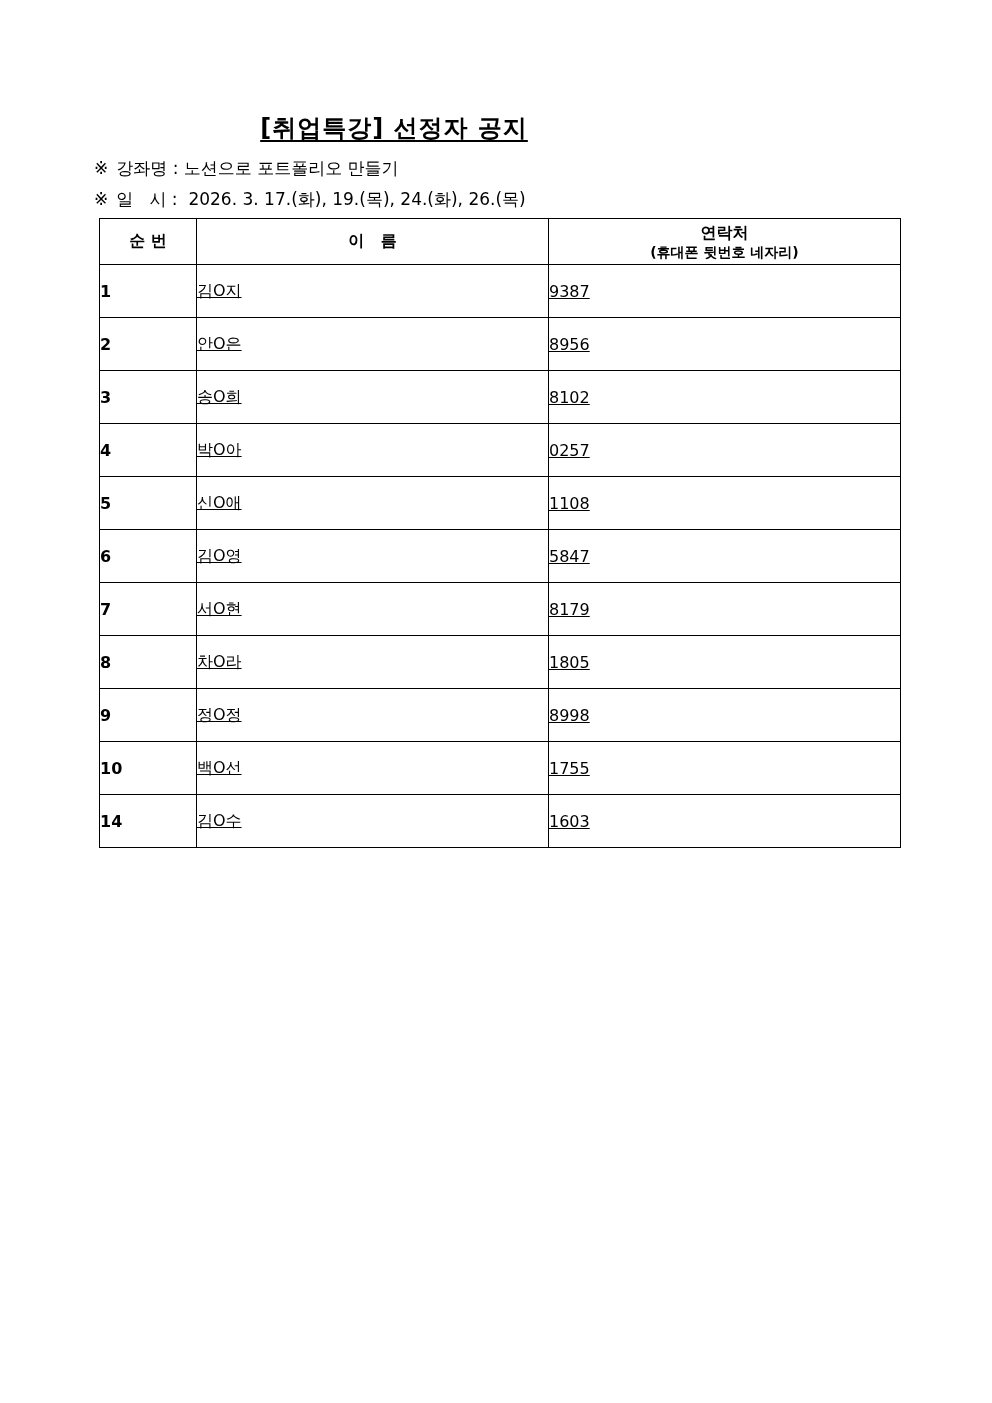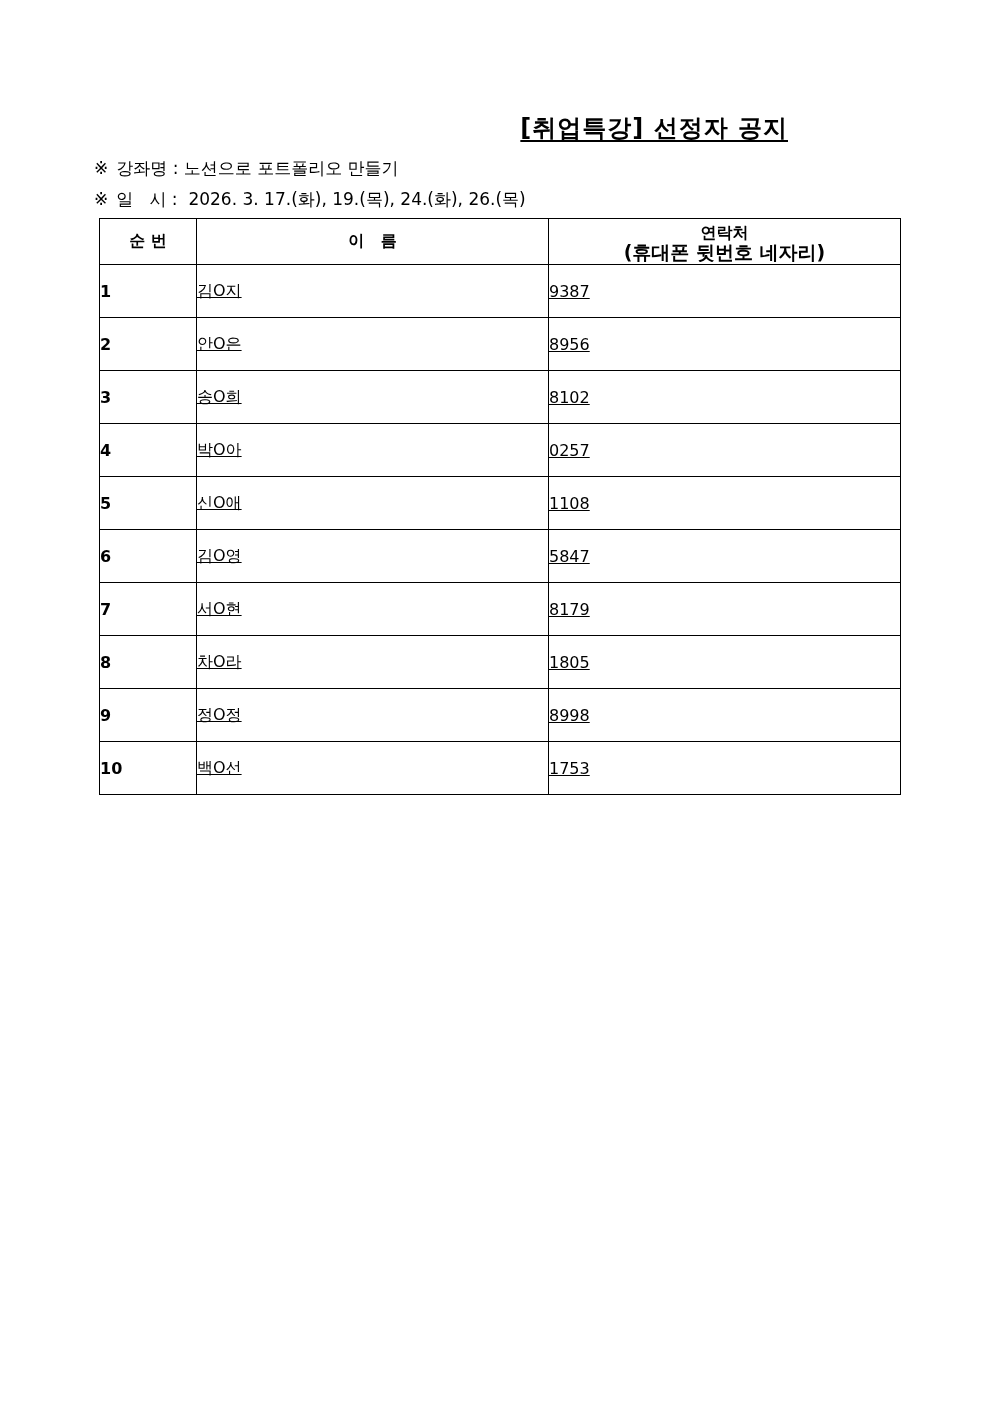"[취업특강] 선정자 공지" .page-title { text-align: right -> center }
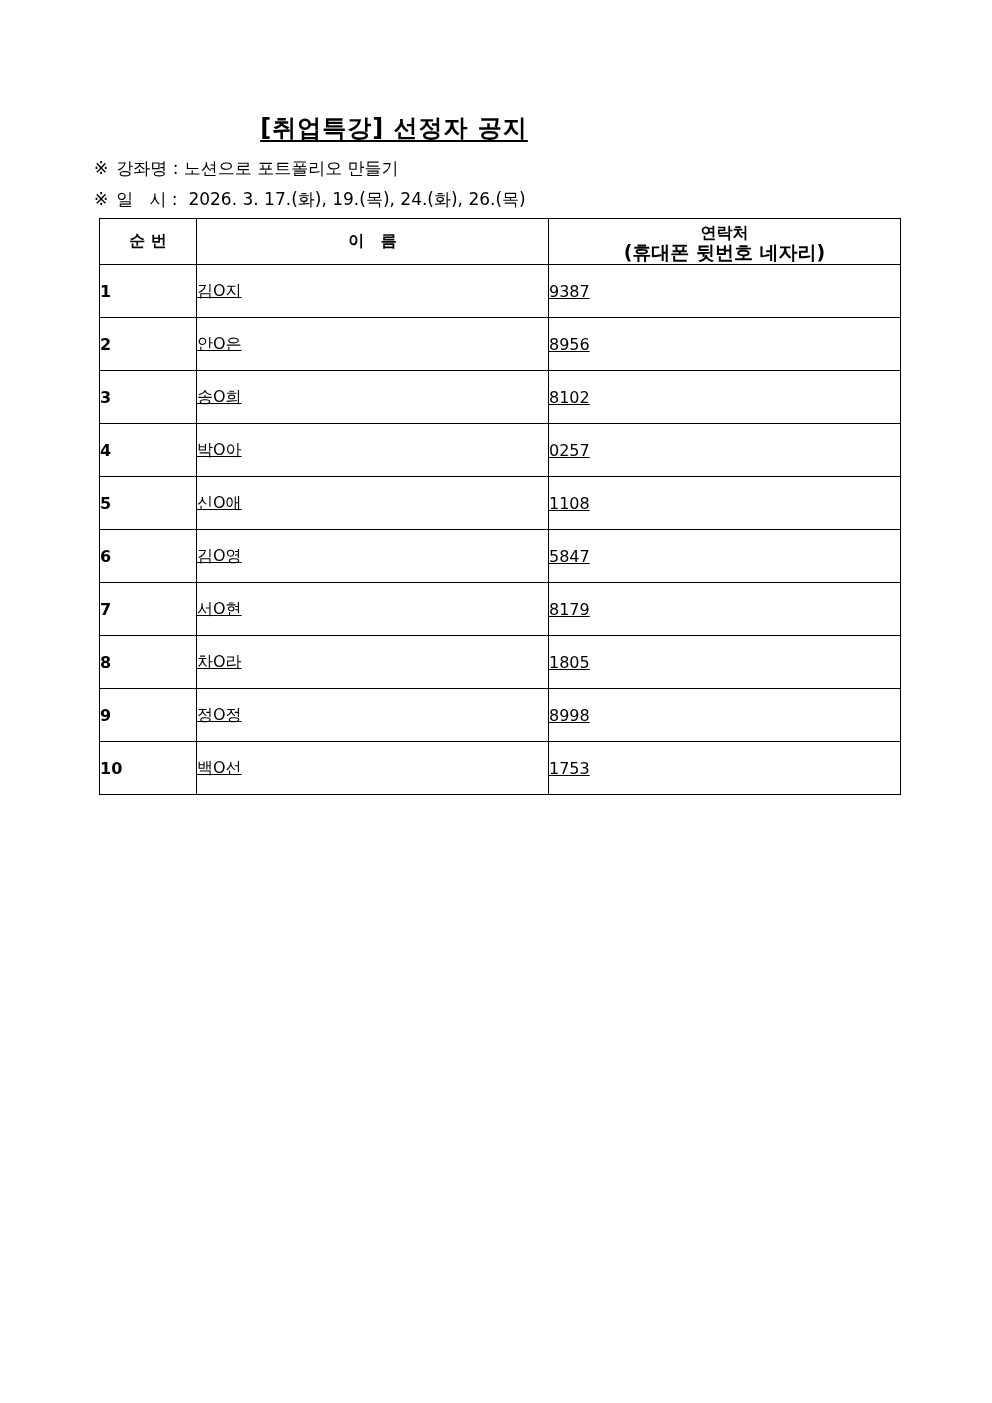"(휴대폰 뒷번호 네자리)" .th-sub { font-size: 19px -> 14px }
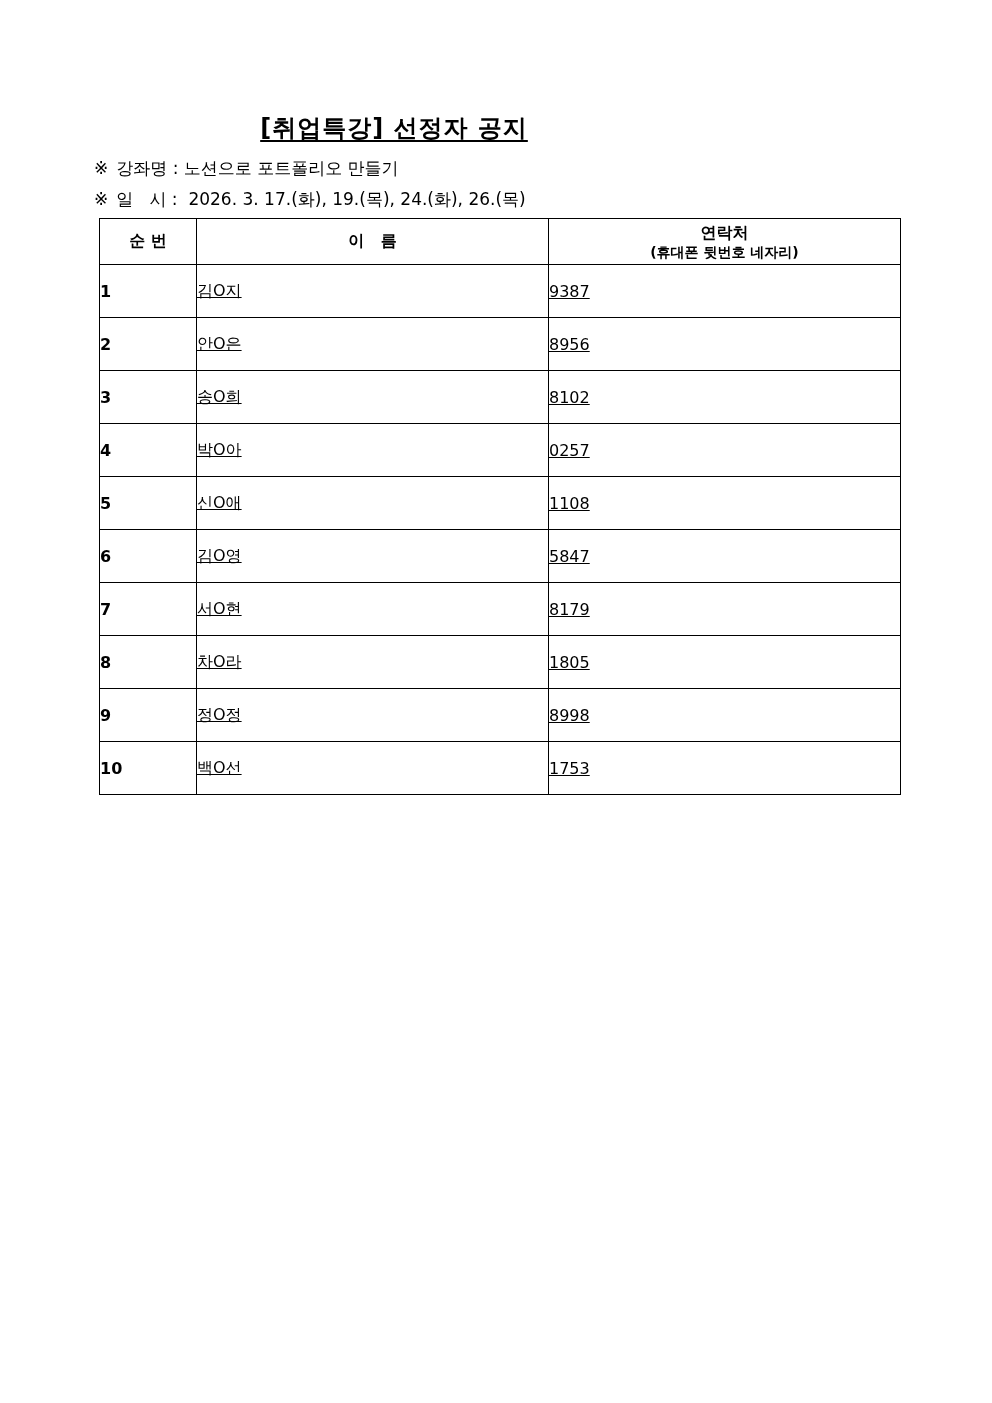"1753" td.col-phone { text: 1753 -> 1755 }
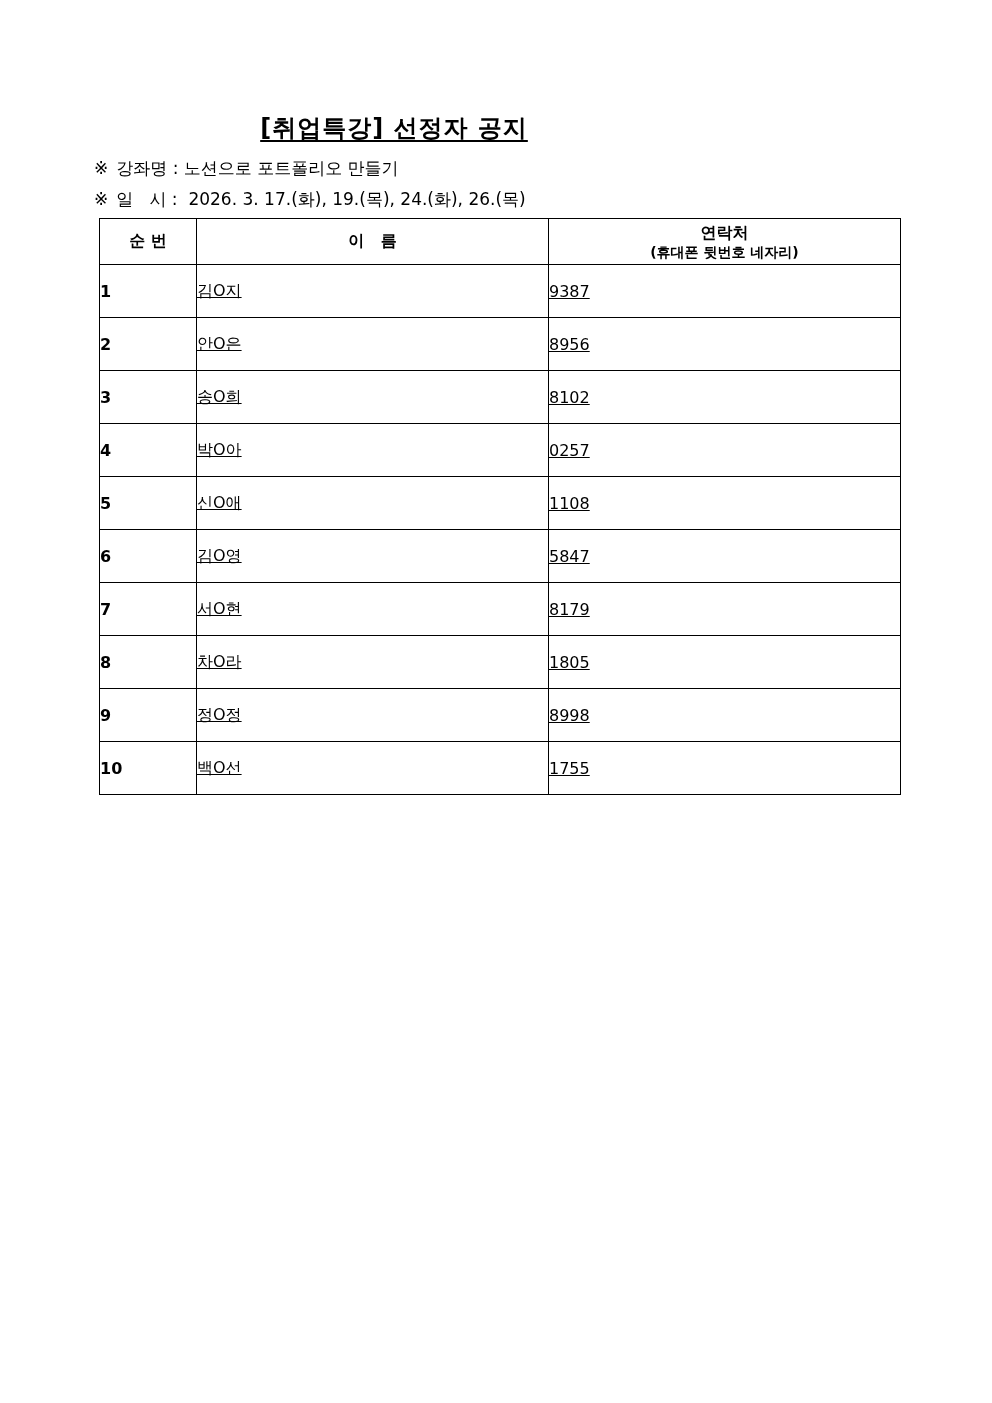"14" tr { html: none -> <tr> <td>14</td> <td>김O수</td> <td>1603</td> </tr> }
